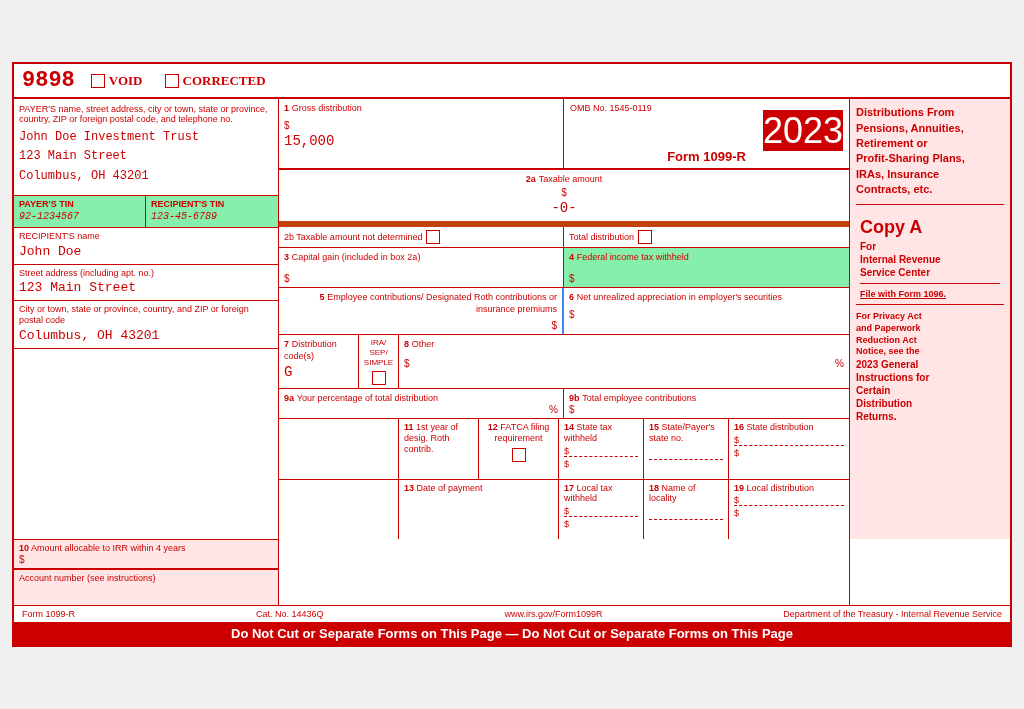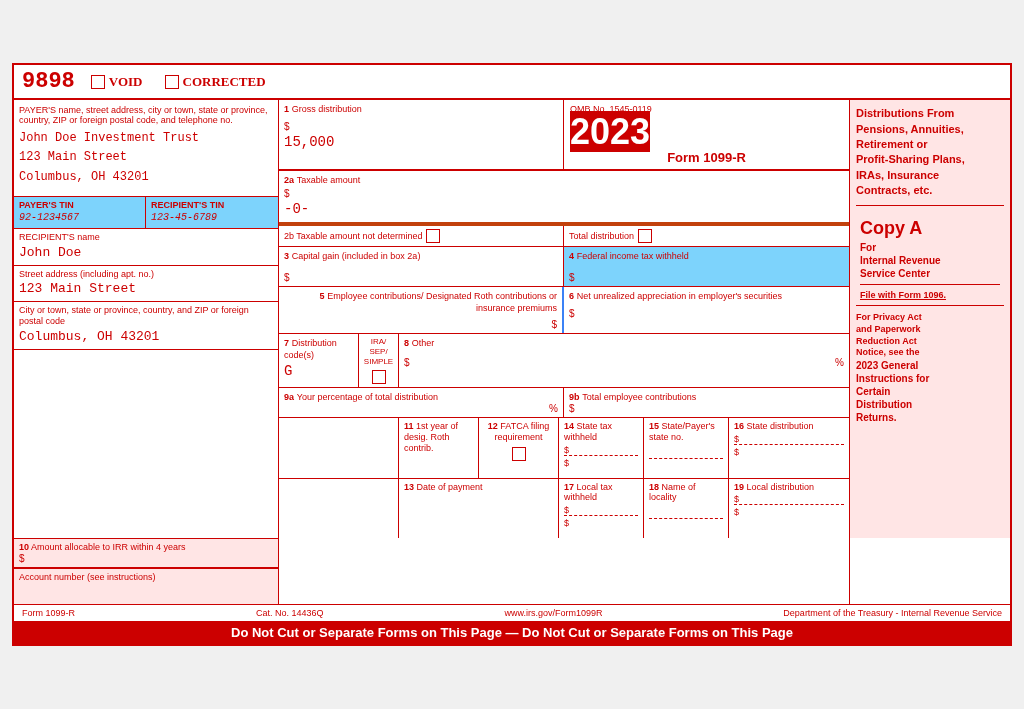"2023" .year-big { font-weight: bold -> normal; text-align: left -> right }
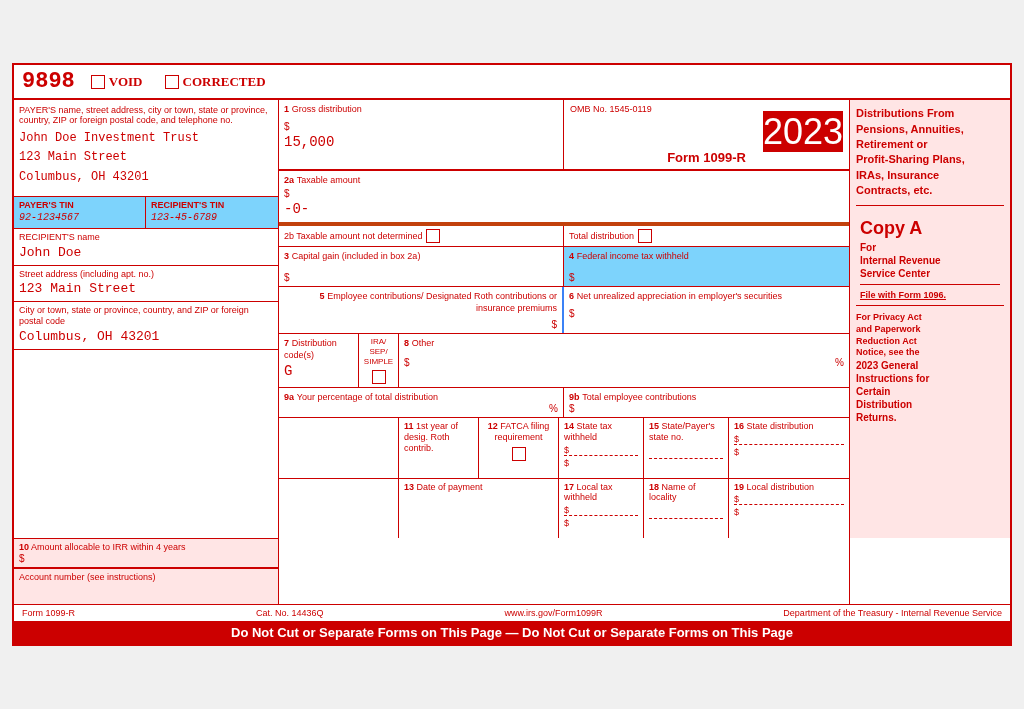"2a Taxable amount" div.mid-box { border-bottom: 4px solid #c2410c -> 6px solid #c2410c; text-align: none -> center }
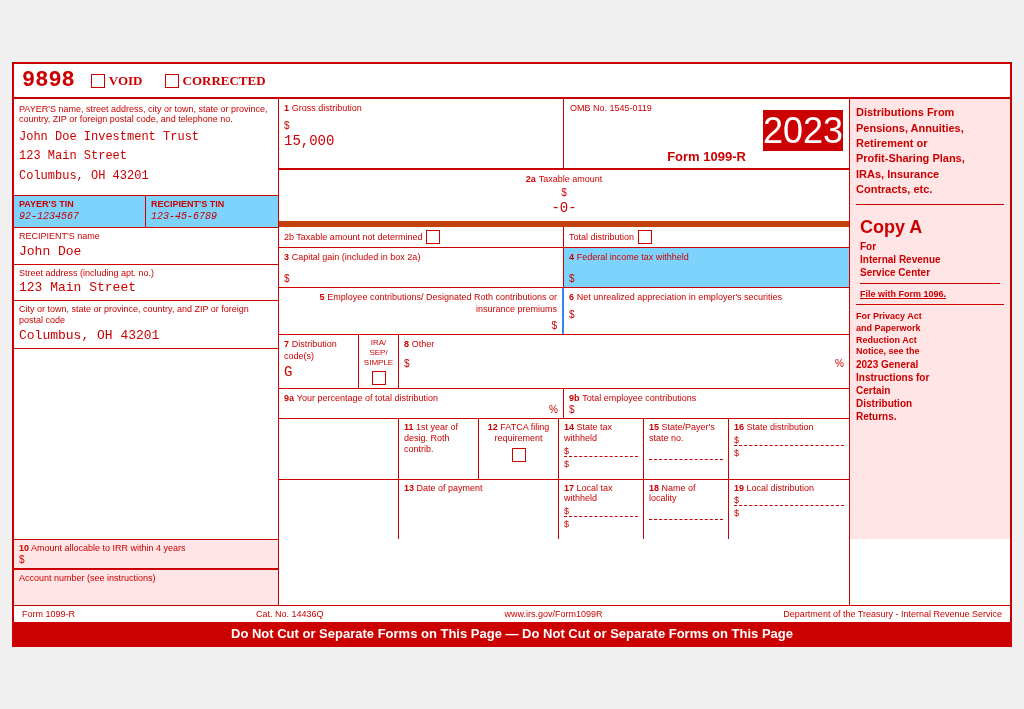"PAYER'S TIN" .pink-bg { background: #7dd3fc -> #86efac }
